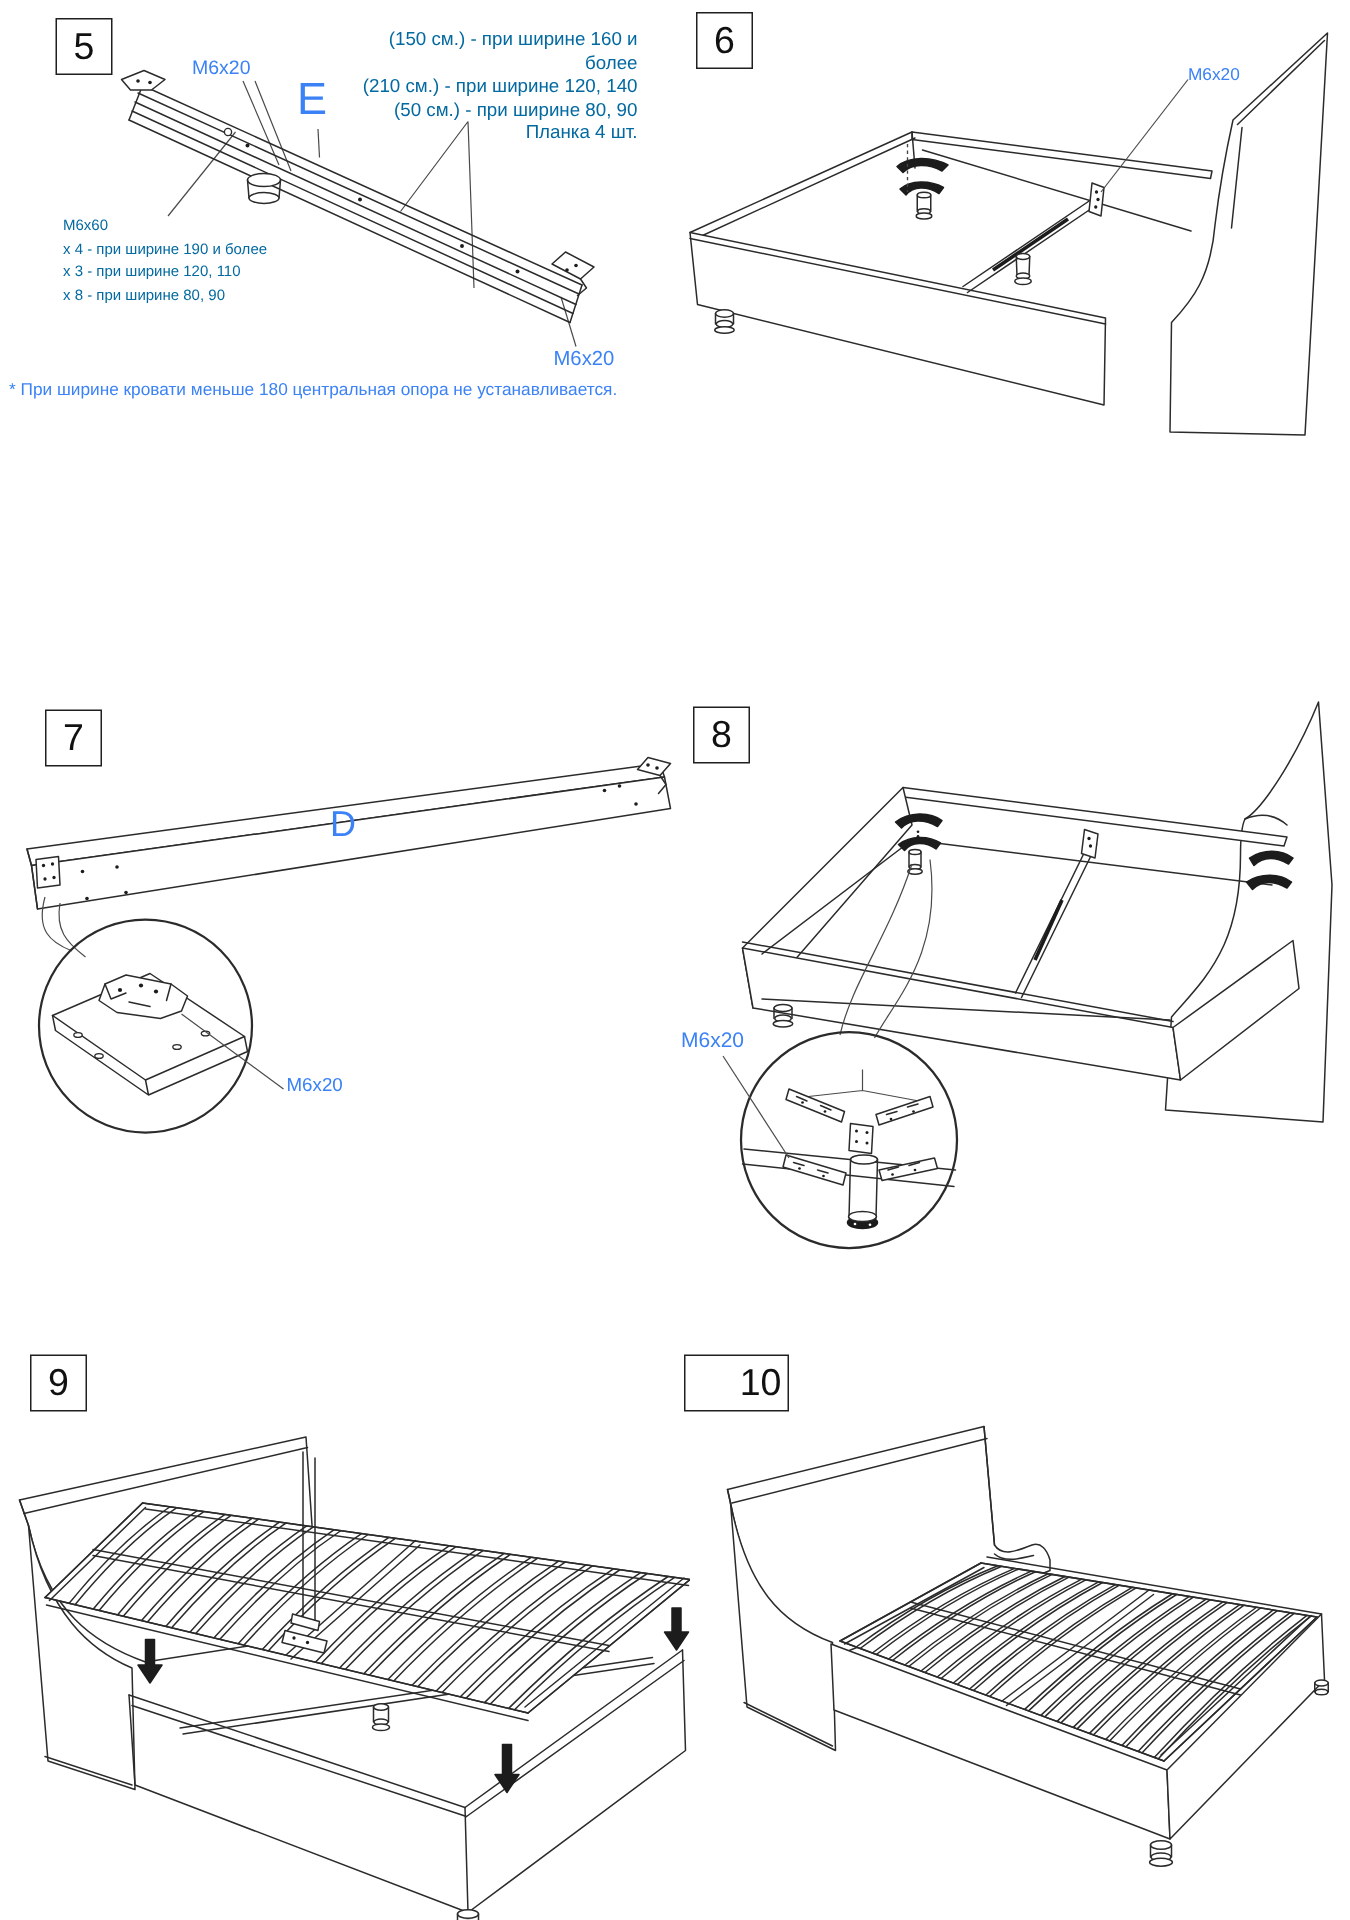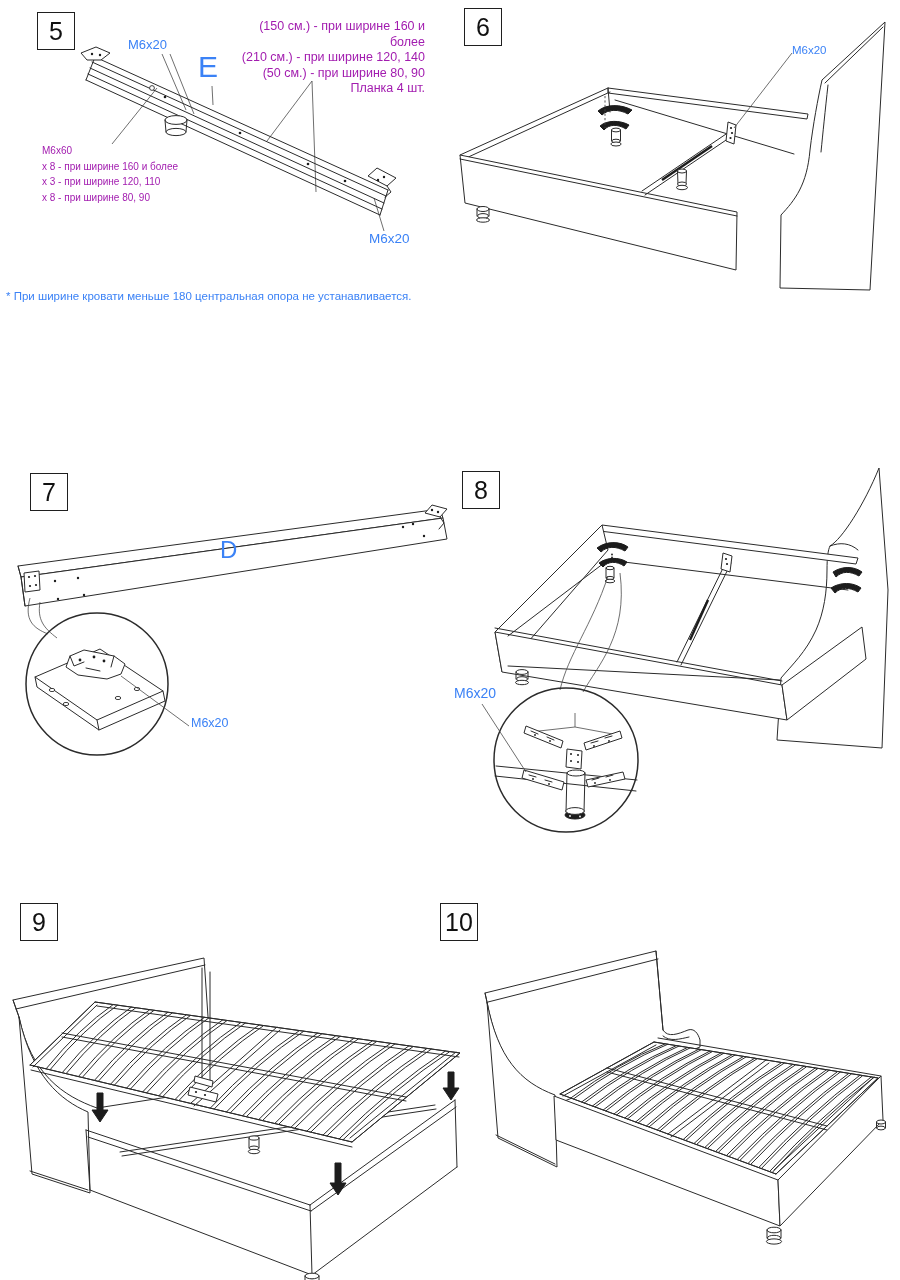"(150 см.) - при ширине" .blk { color: #a21caf -> #0369a1 }
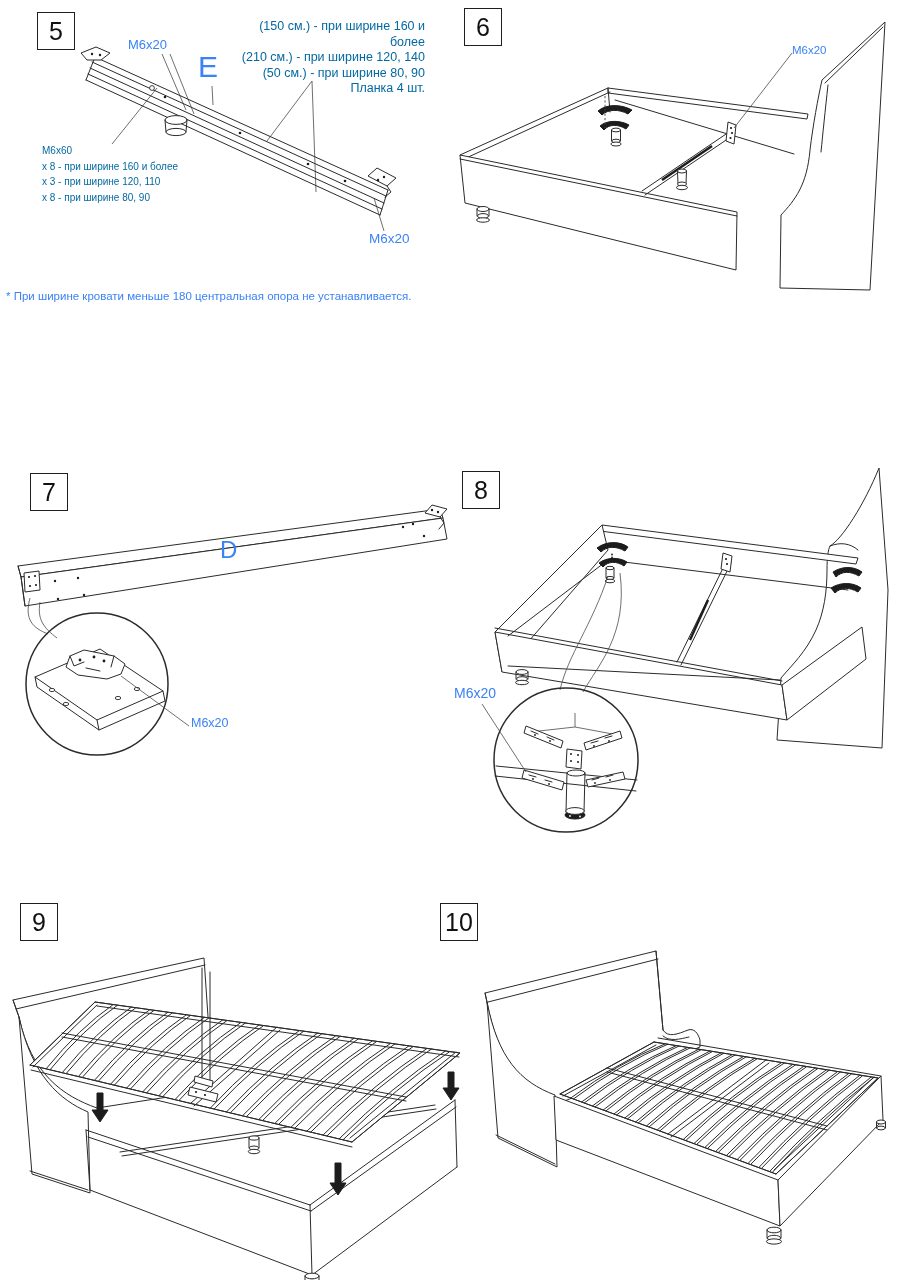"x 8 - при ширине 160" div { text: 8 - при ширине 160 -> 4 - при ширине 190 }
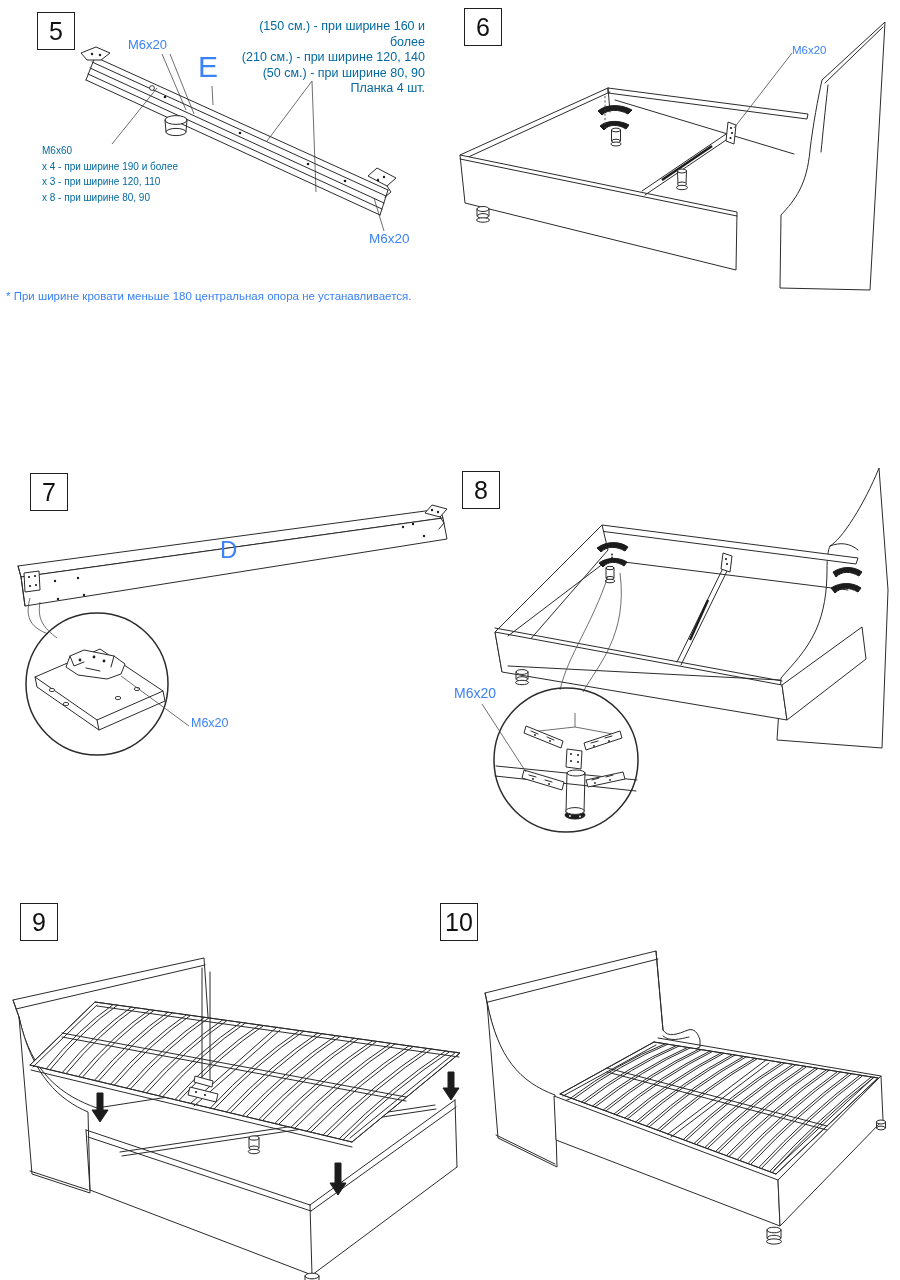"* При ширине кровати меньше" div.lbl { margin-top: 36px -> none }
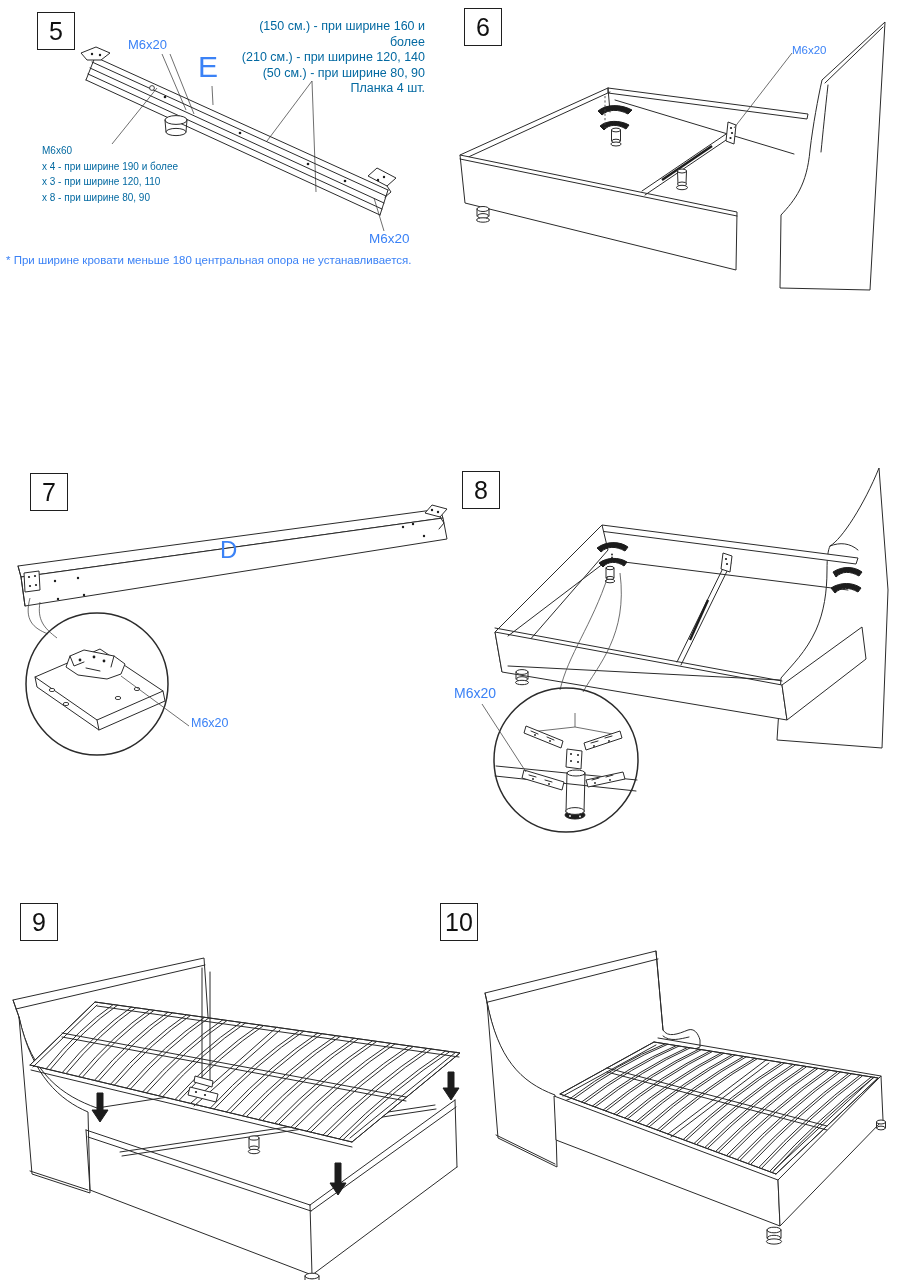"10" div.stepbox { left: 440px -> 456px; padding-left: none -> 32px }
